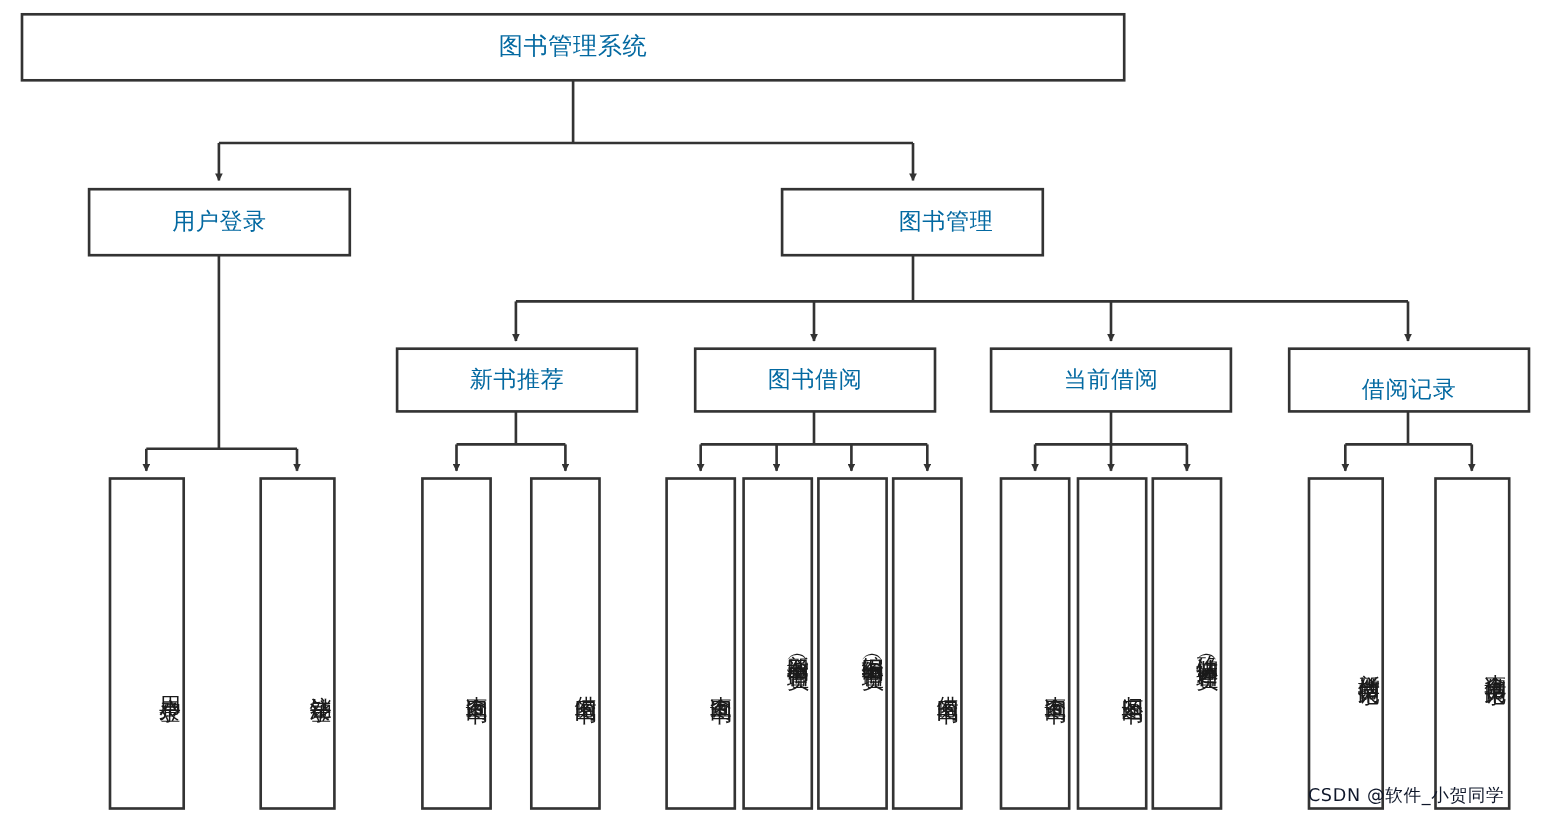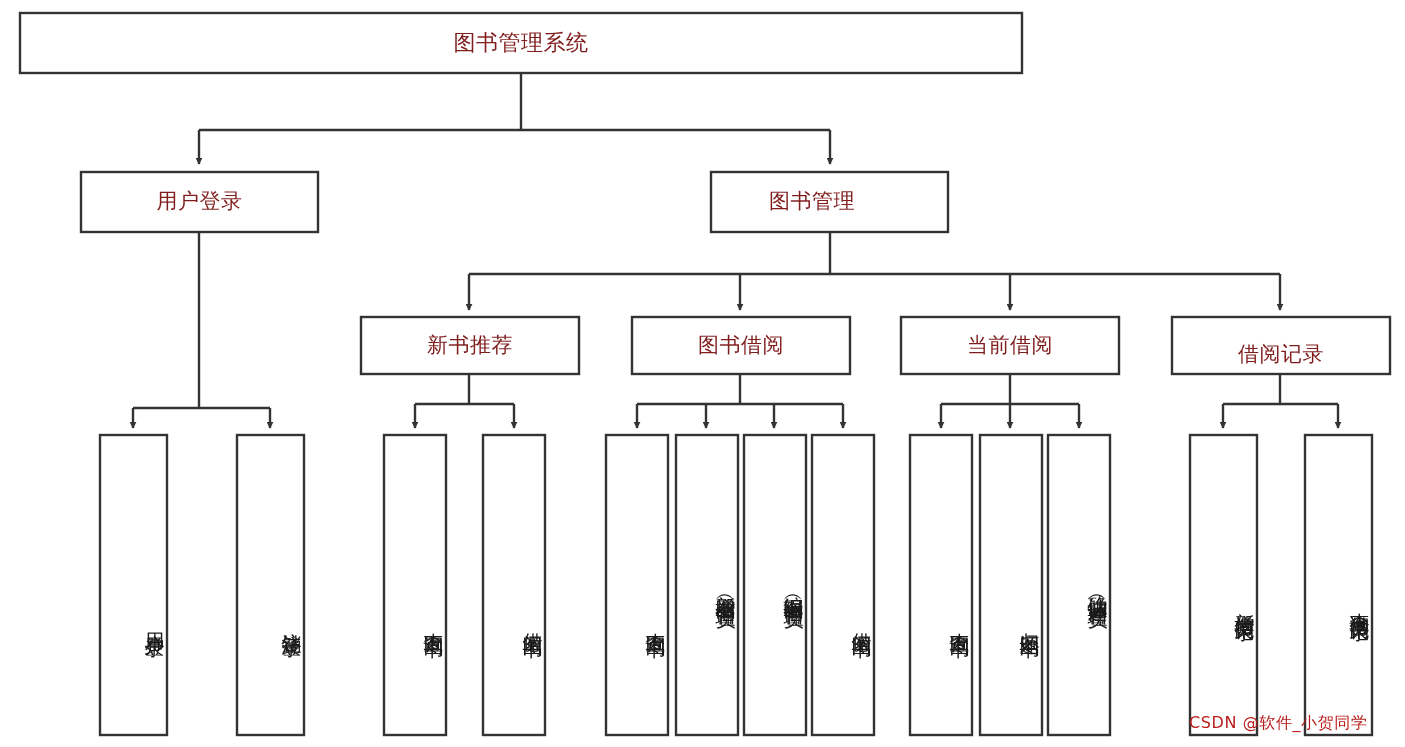"图书管理系统" .node-label-h { color: #7f1d1d -> #0369a1 }
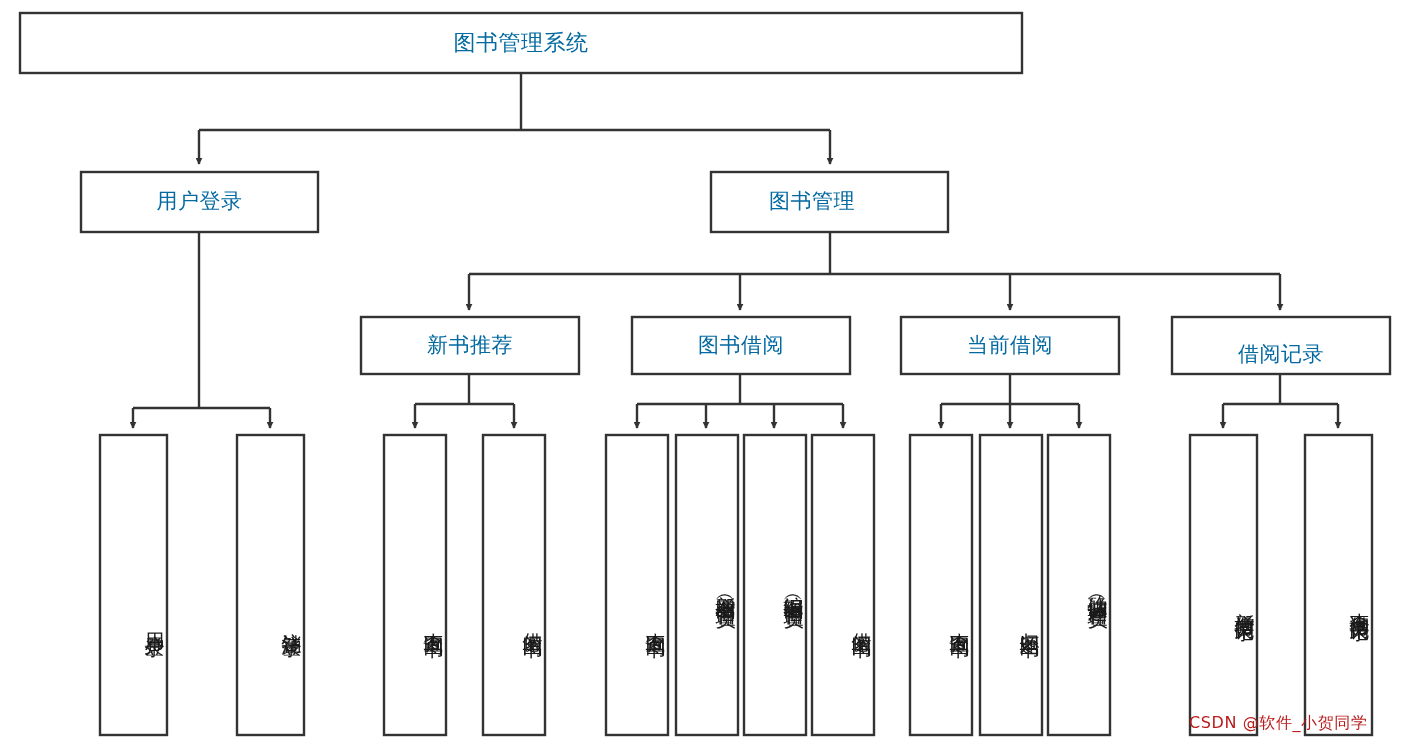"图书管理" div.node-label-h { padding-left: none -> 48px }
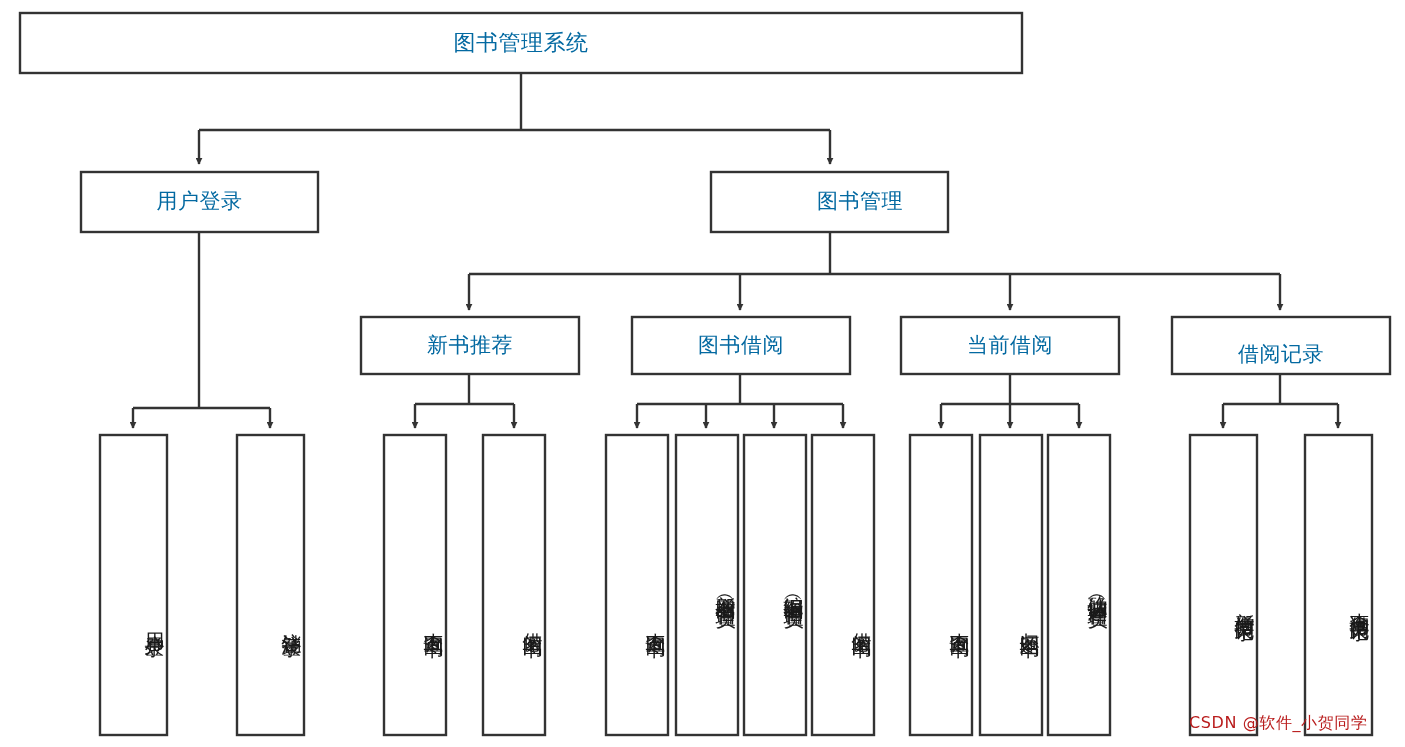"CSDN @软件_小贺同学" .watermark { color: #b91c1c -> #0f172a }
